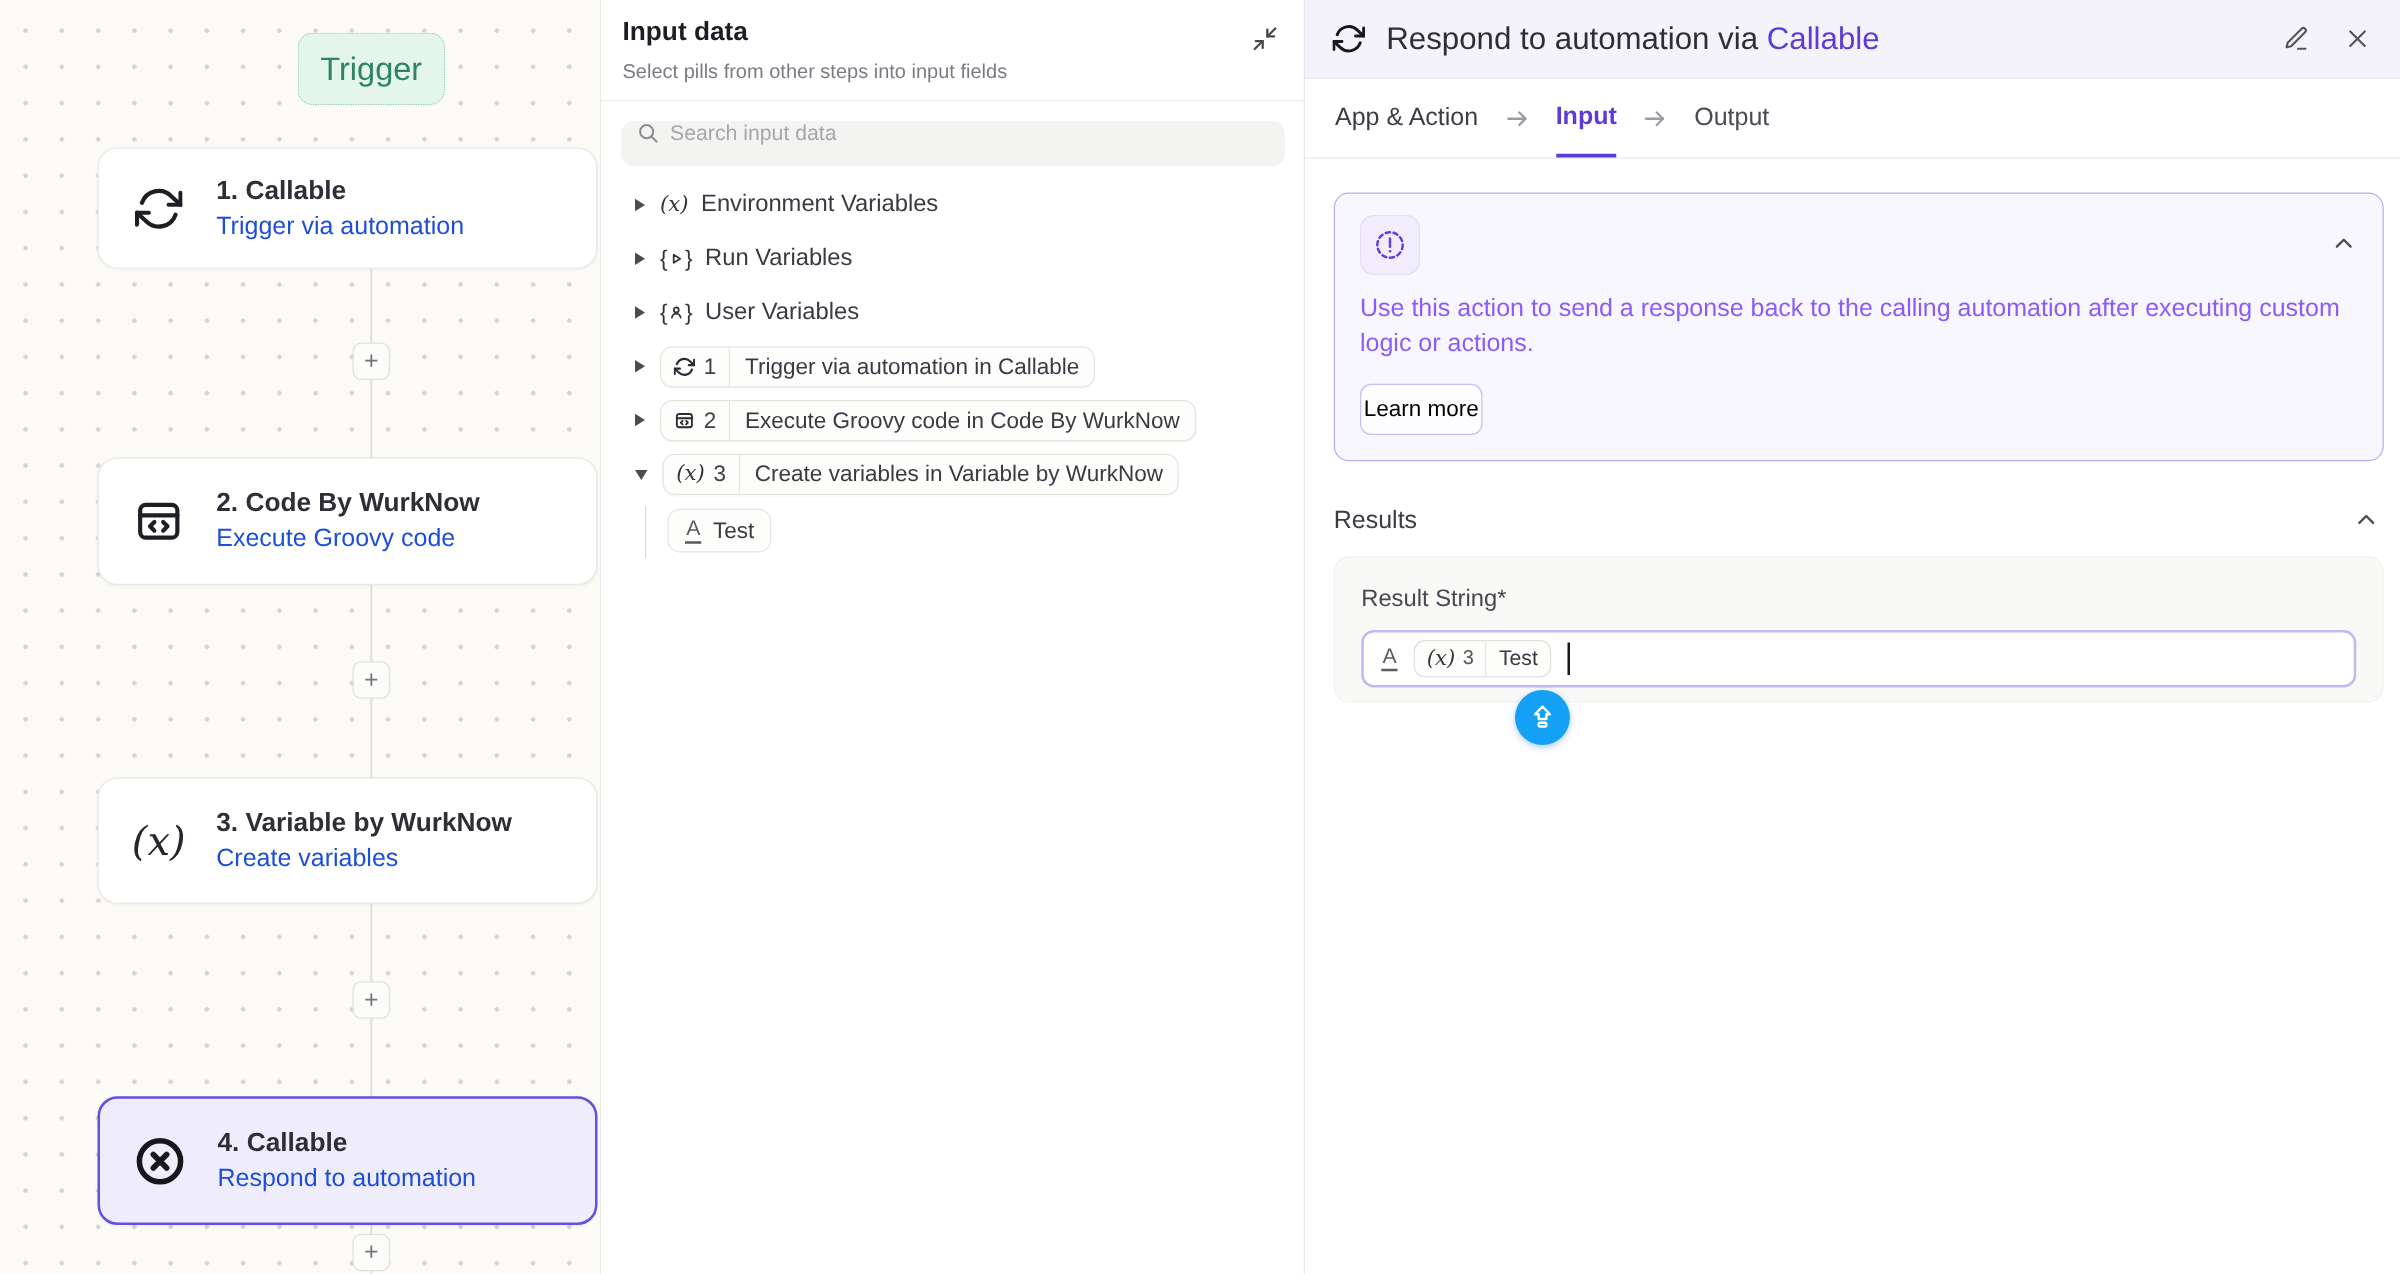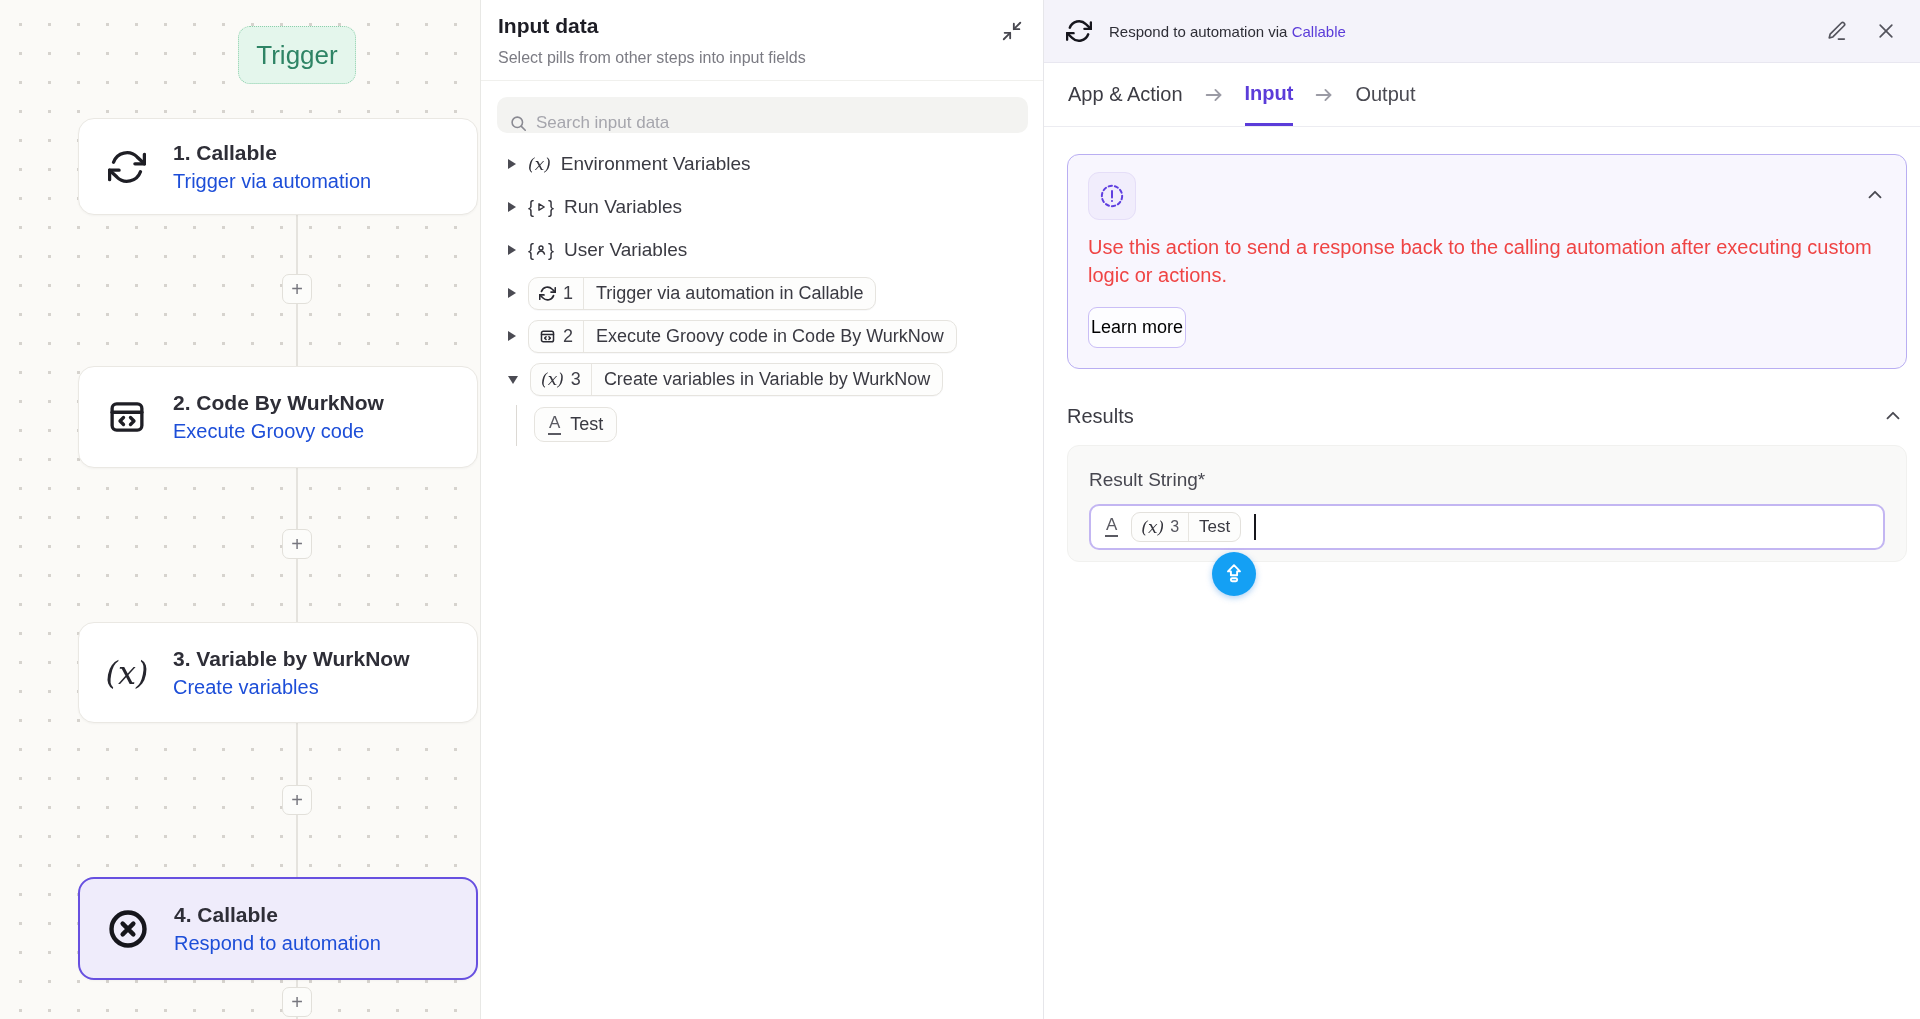"Respond to automation via Callable" .dp-title { font-size: 15px -> 25px }
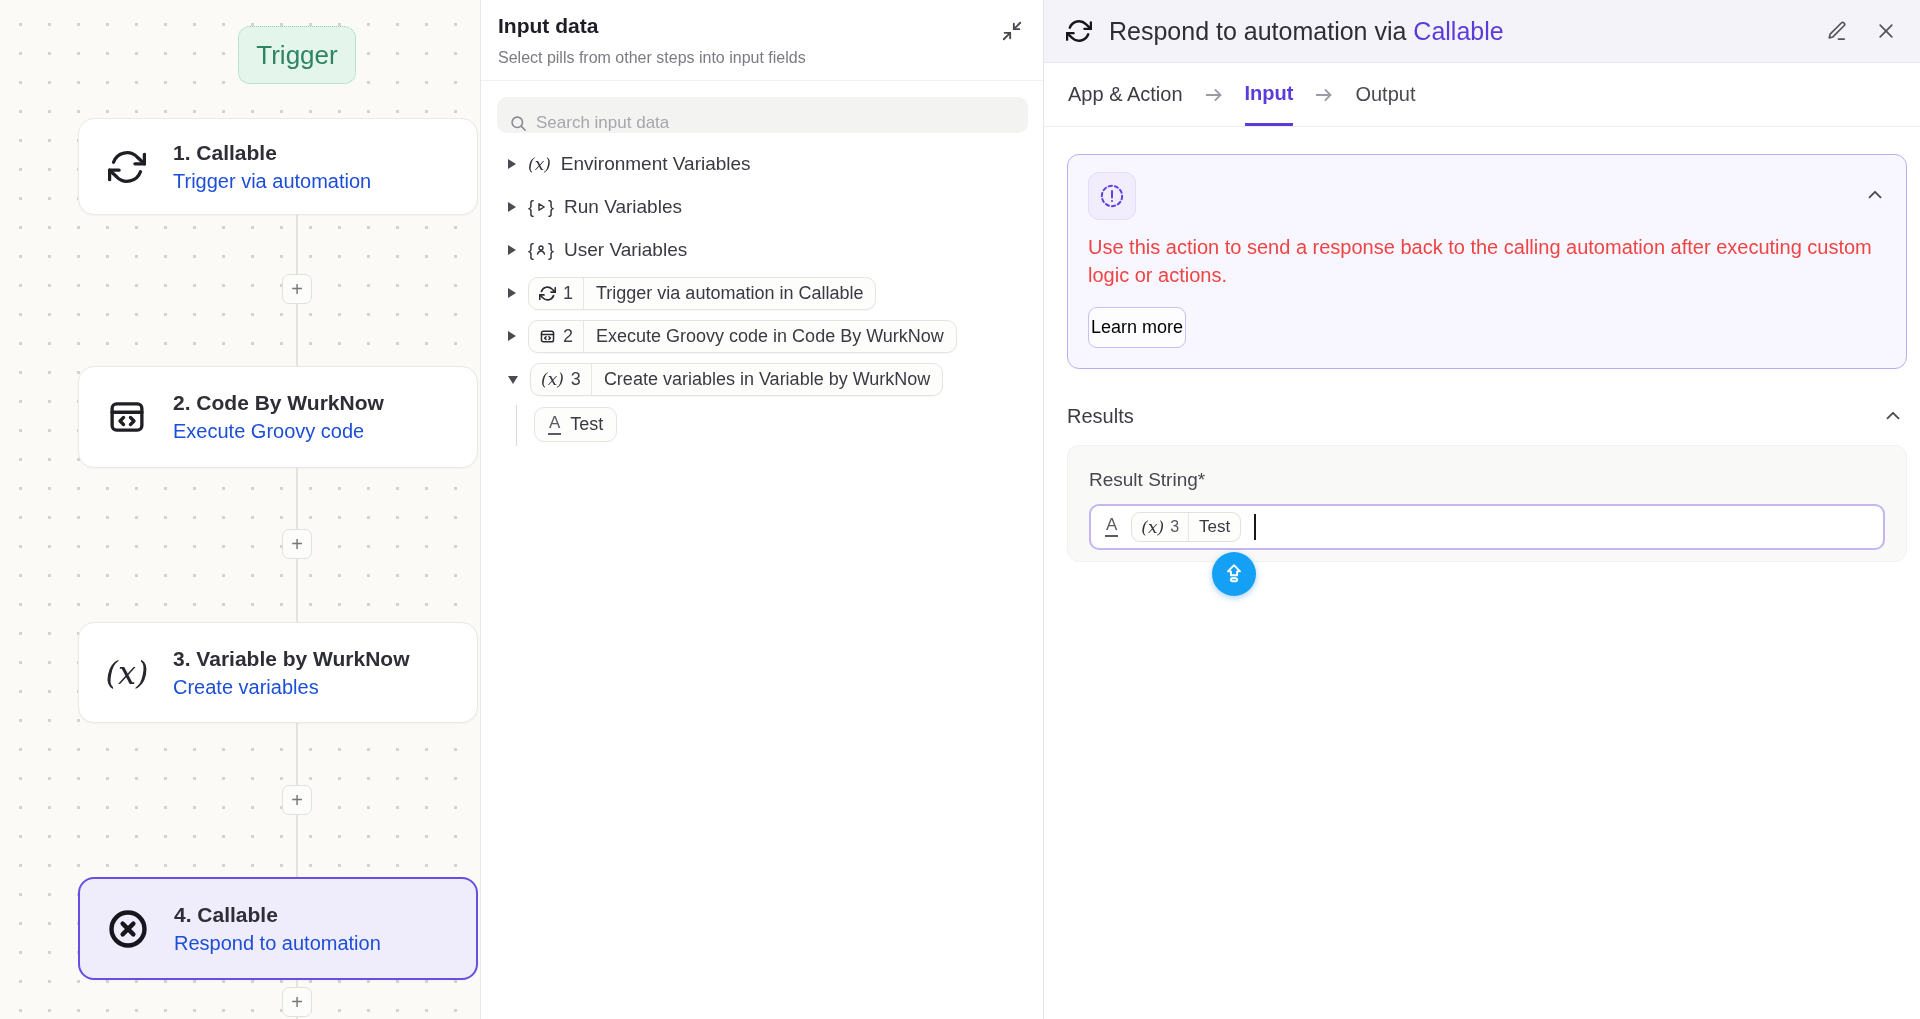"Search input data" .ip-search { align-items: flex-end -> flex-start }
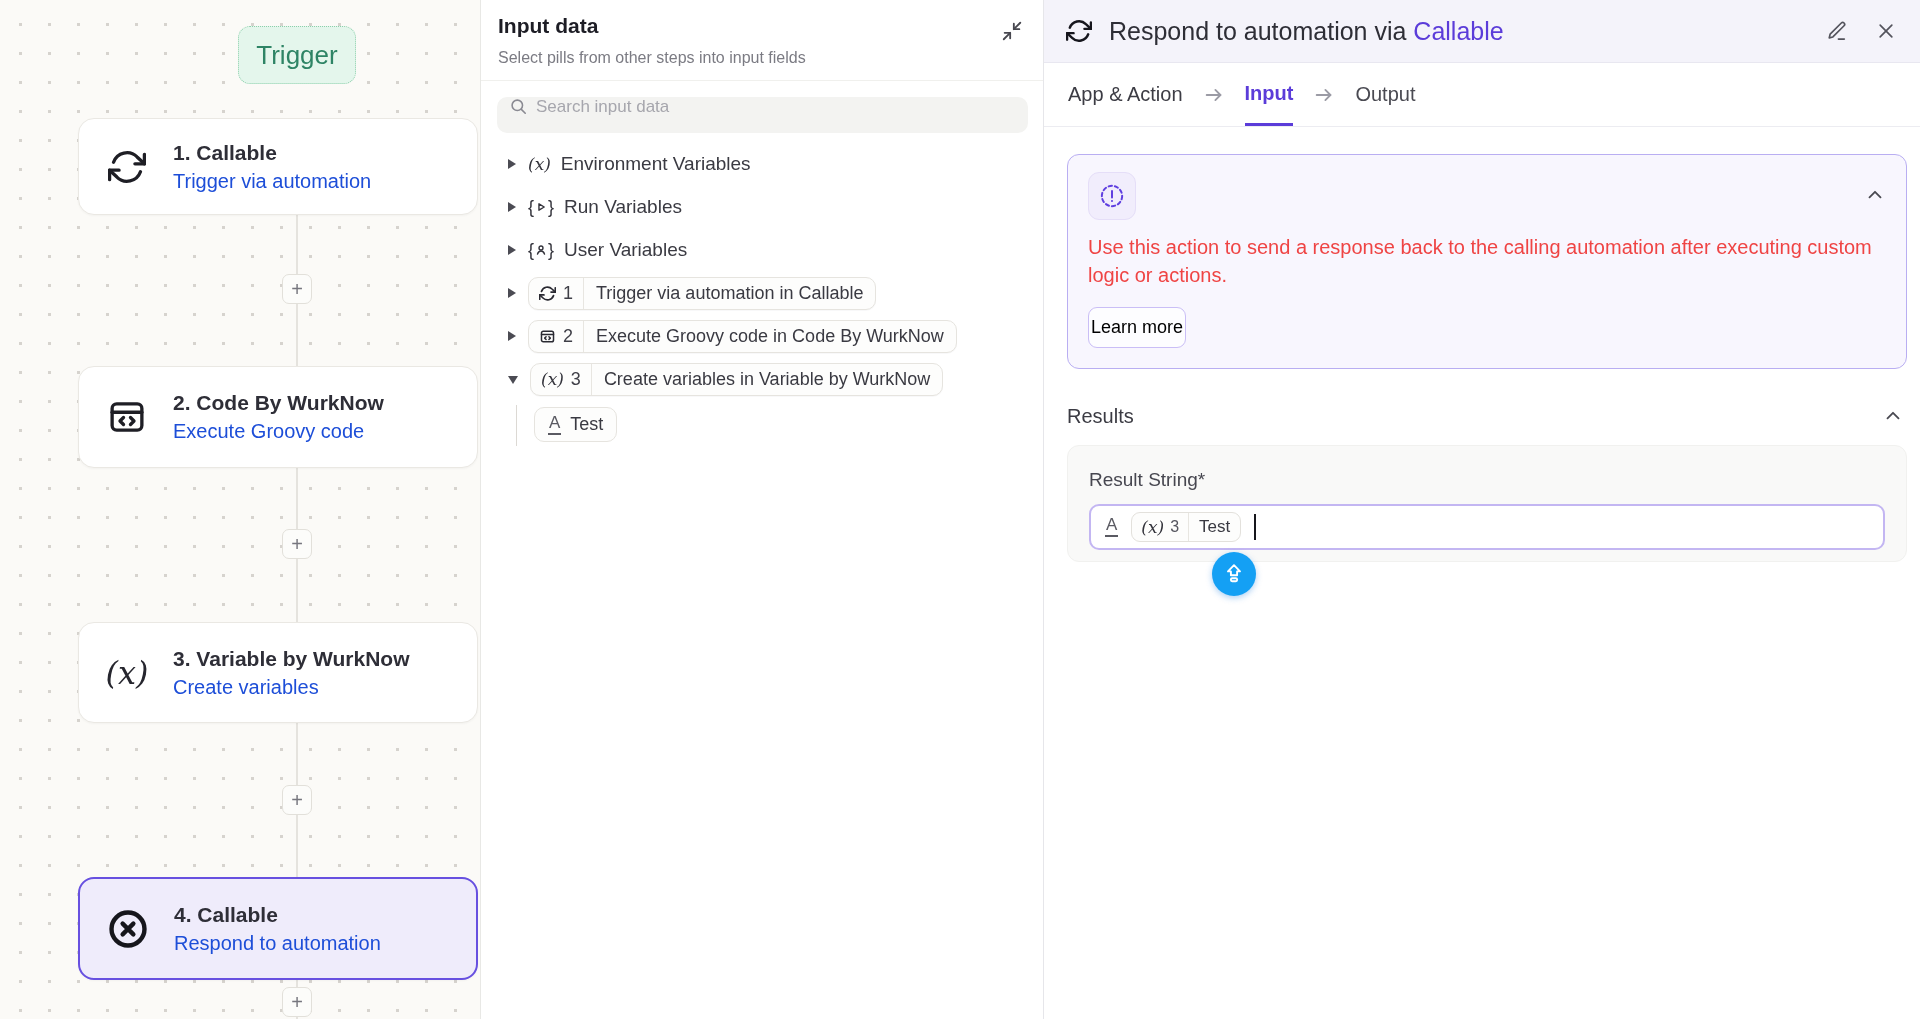"Use this action to send" .info-text { color: #ef4444 -> #8b5cf6 }
